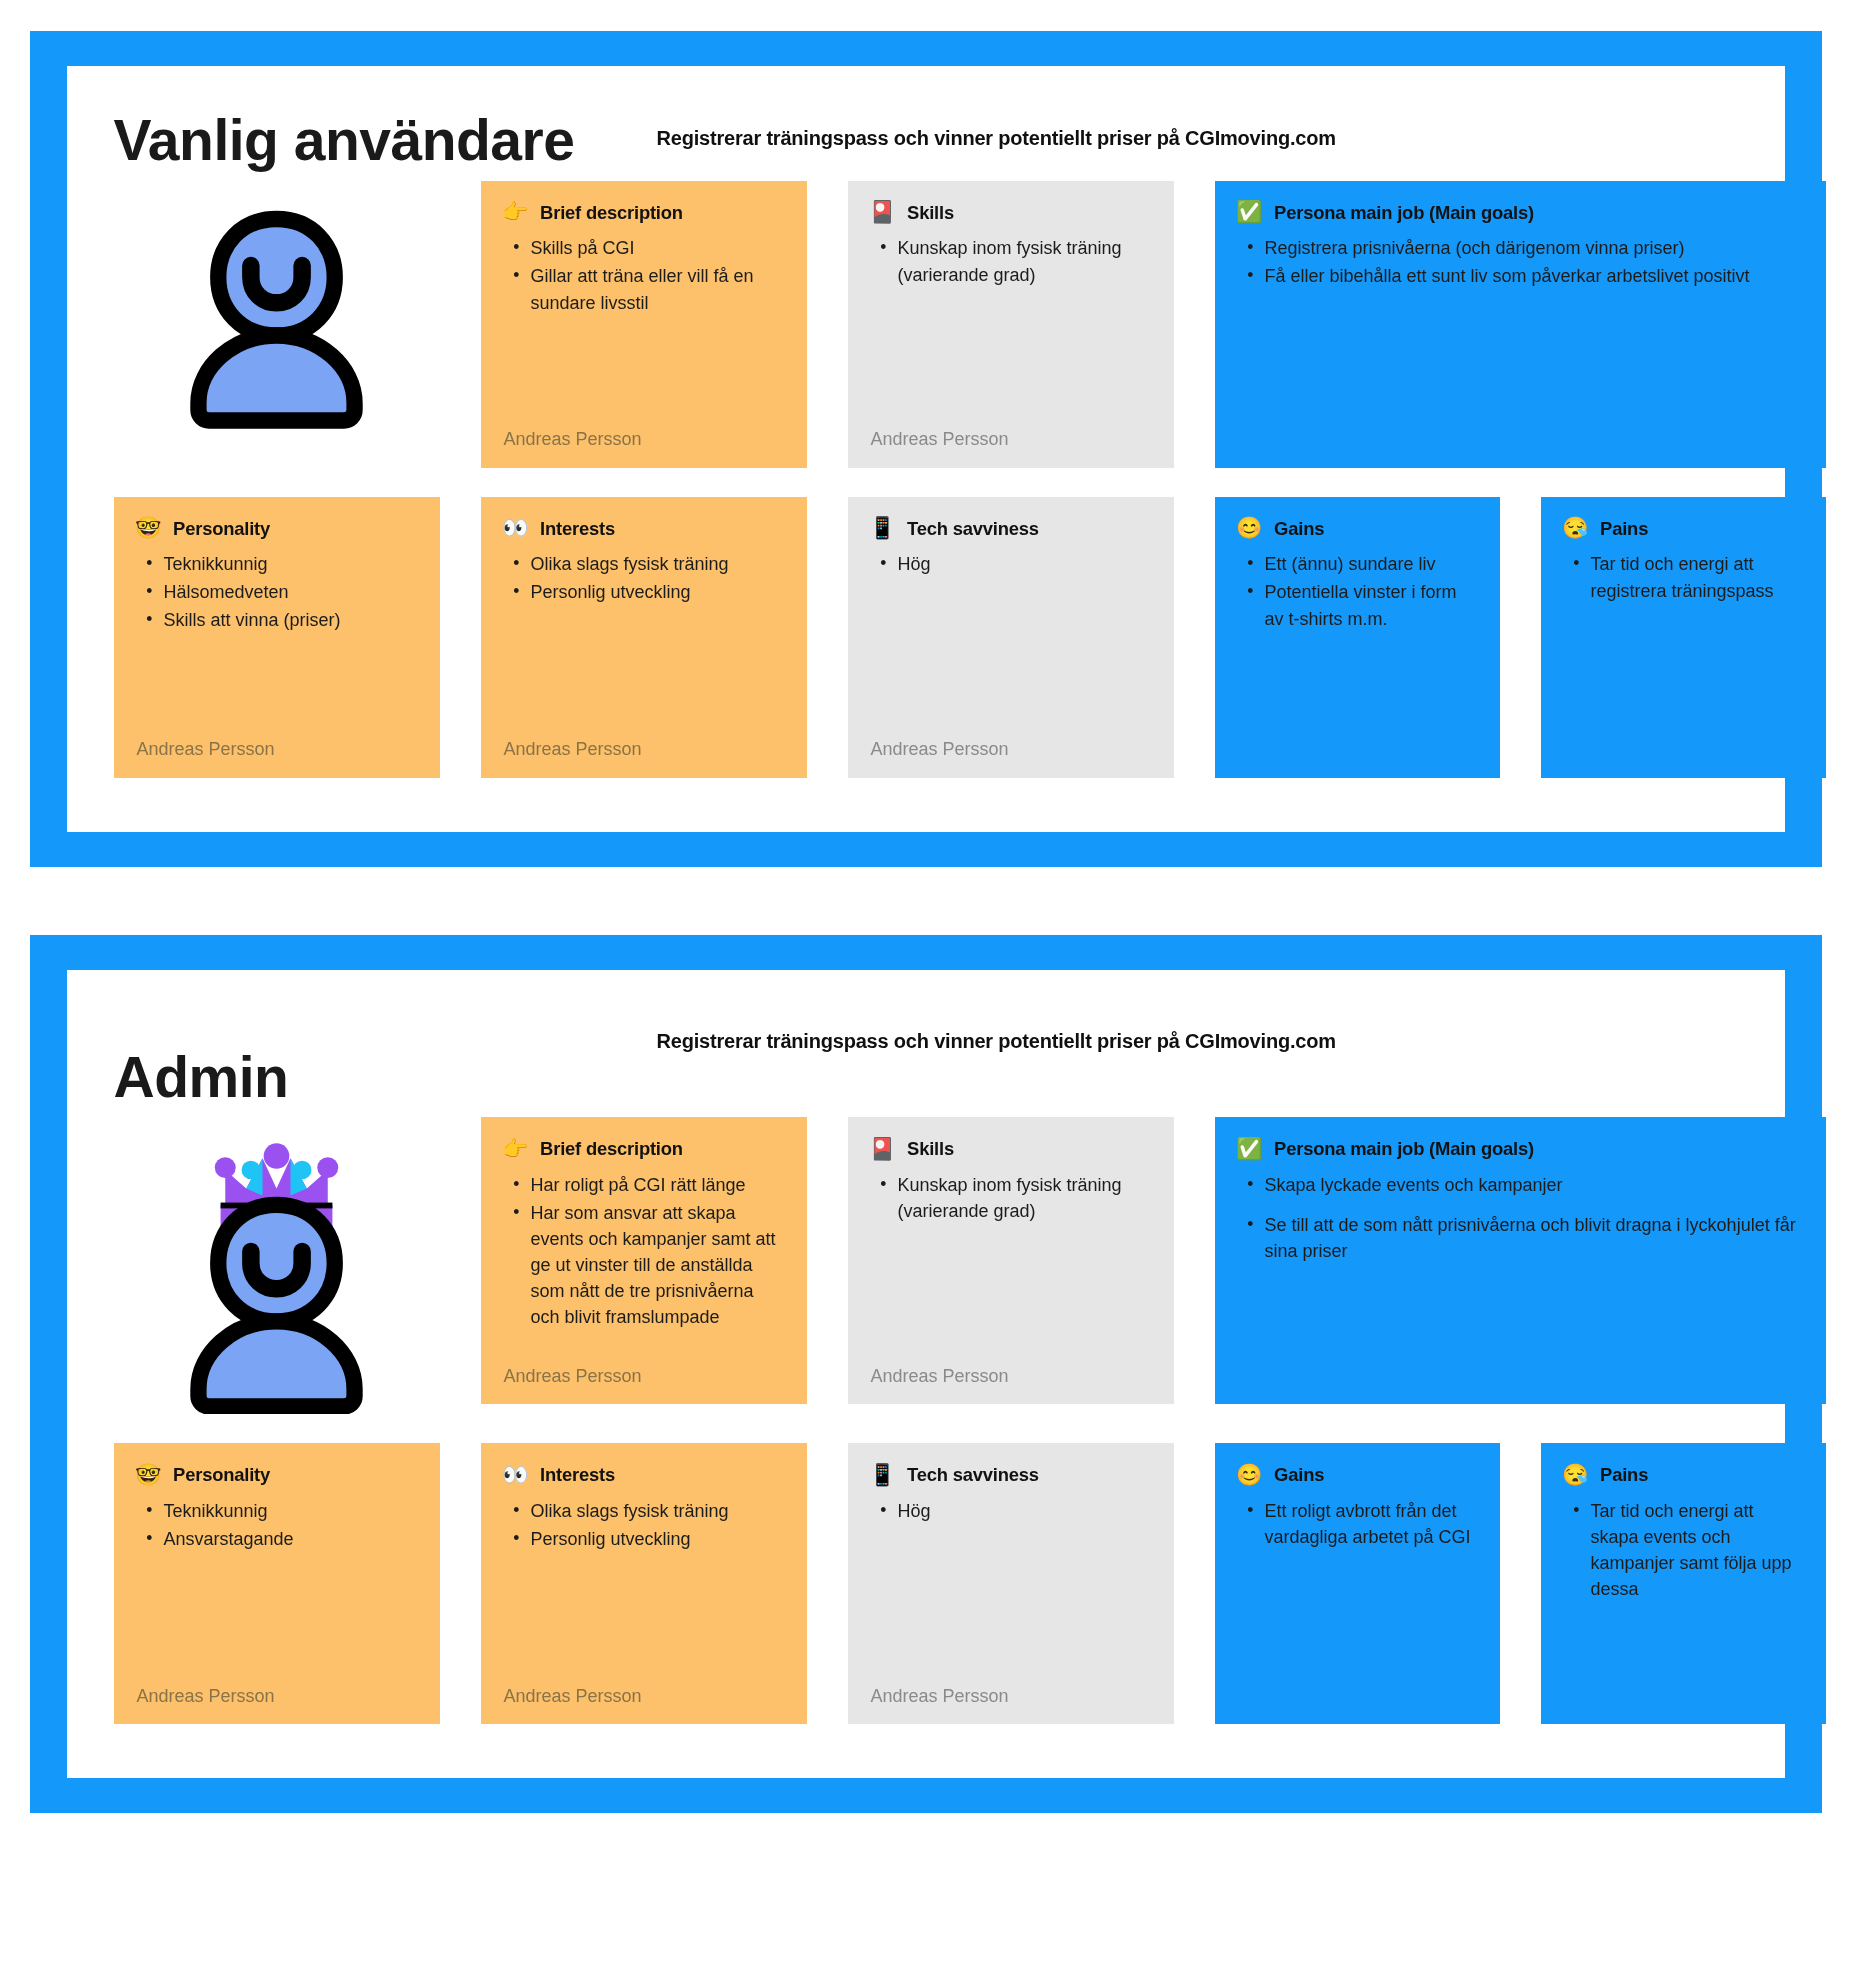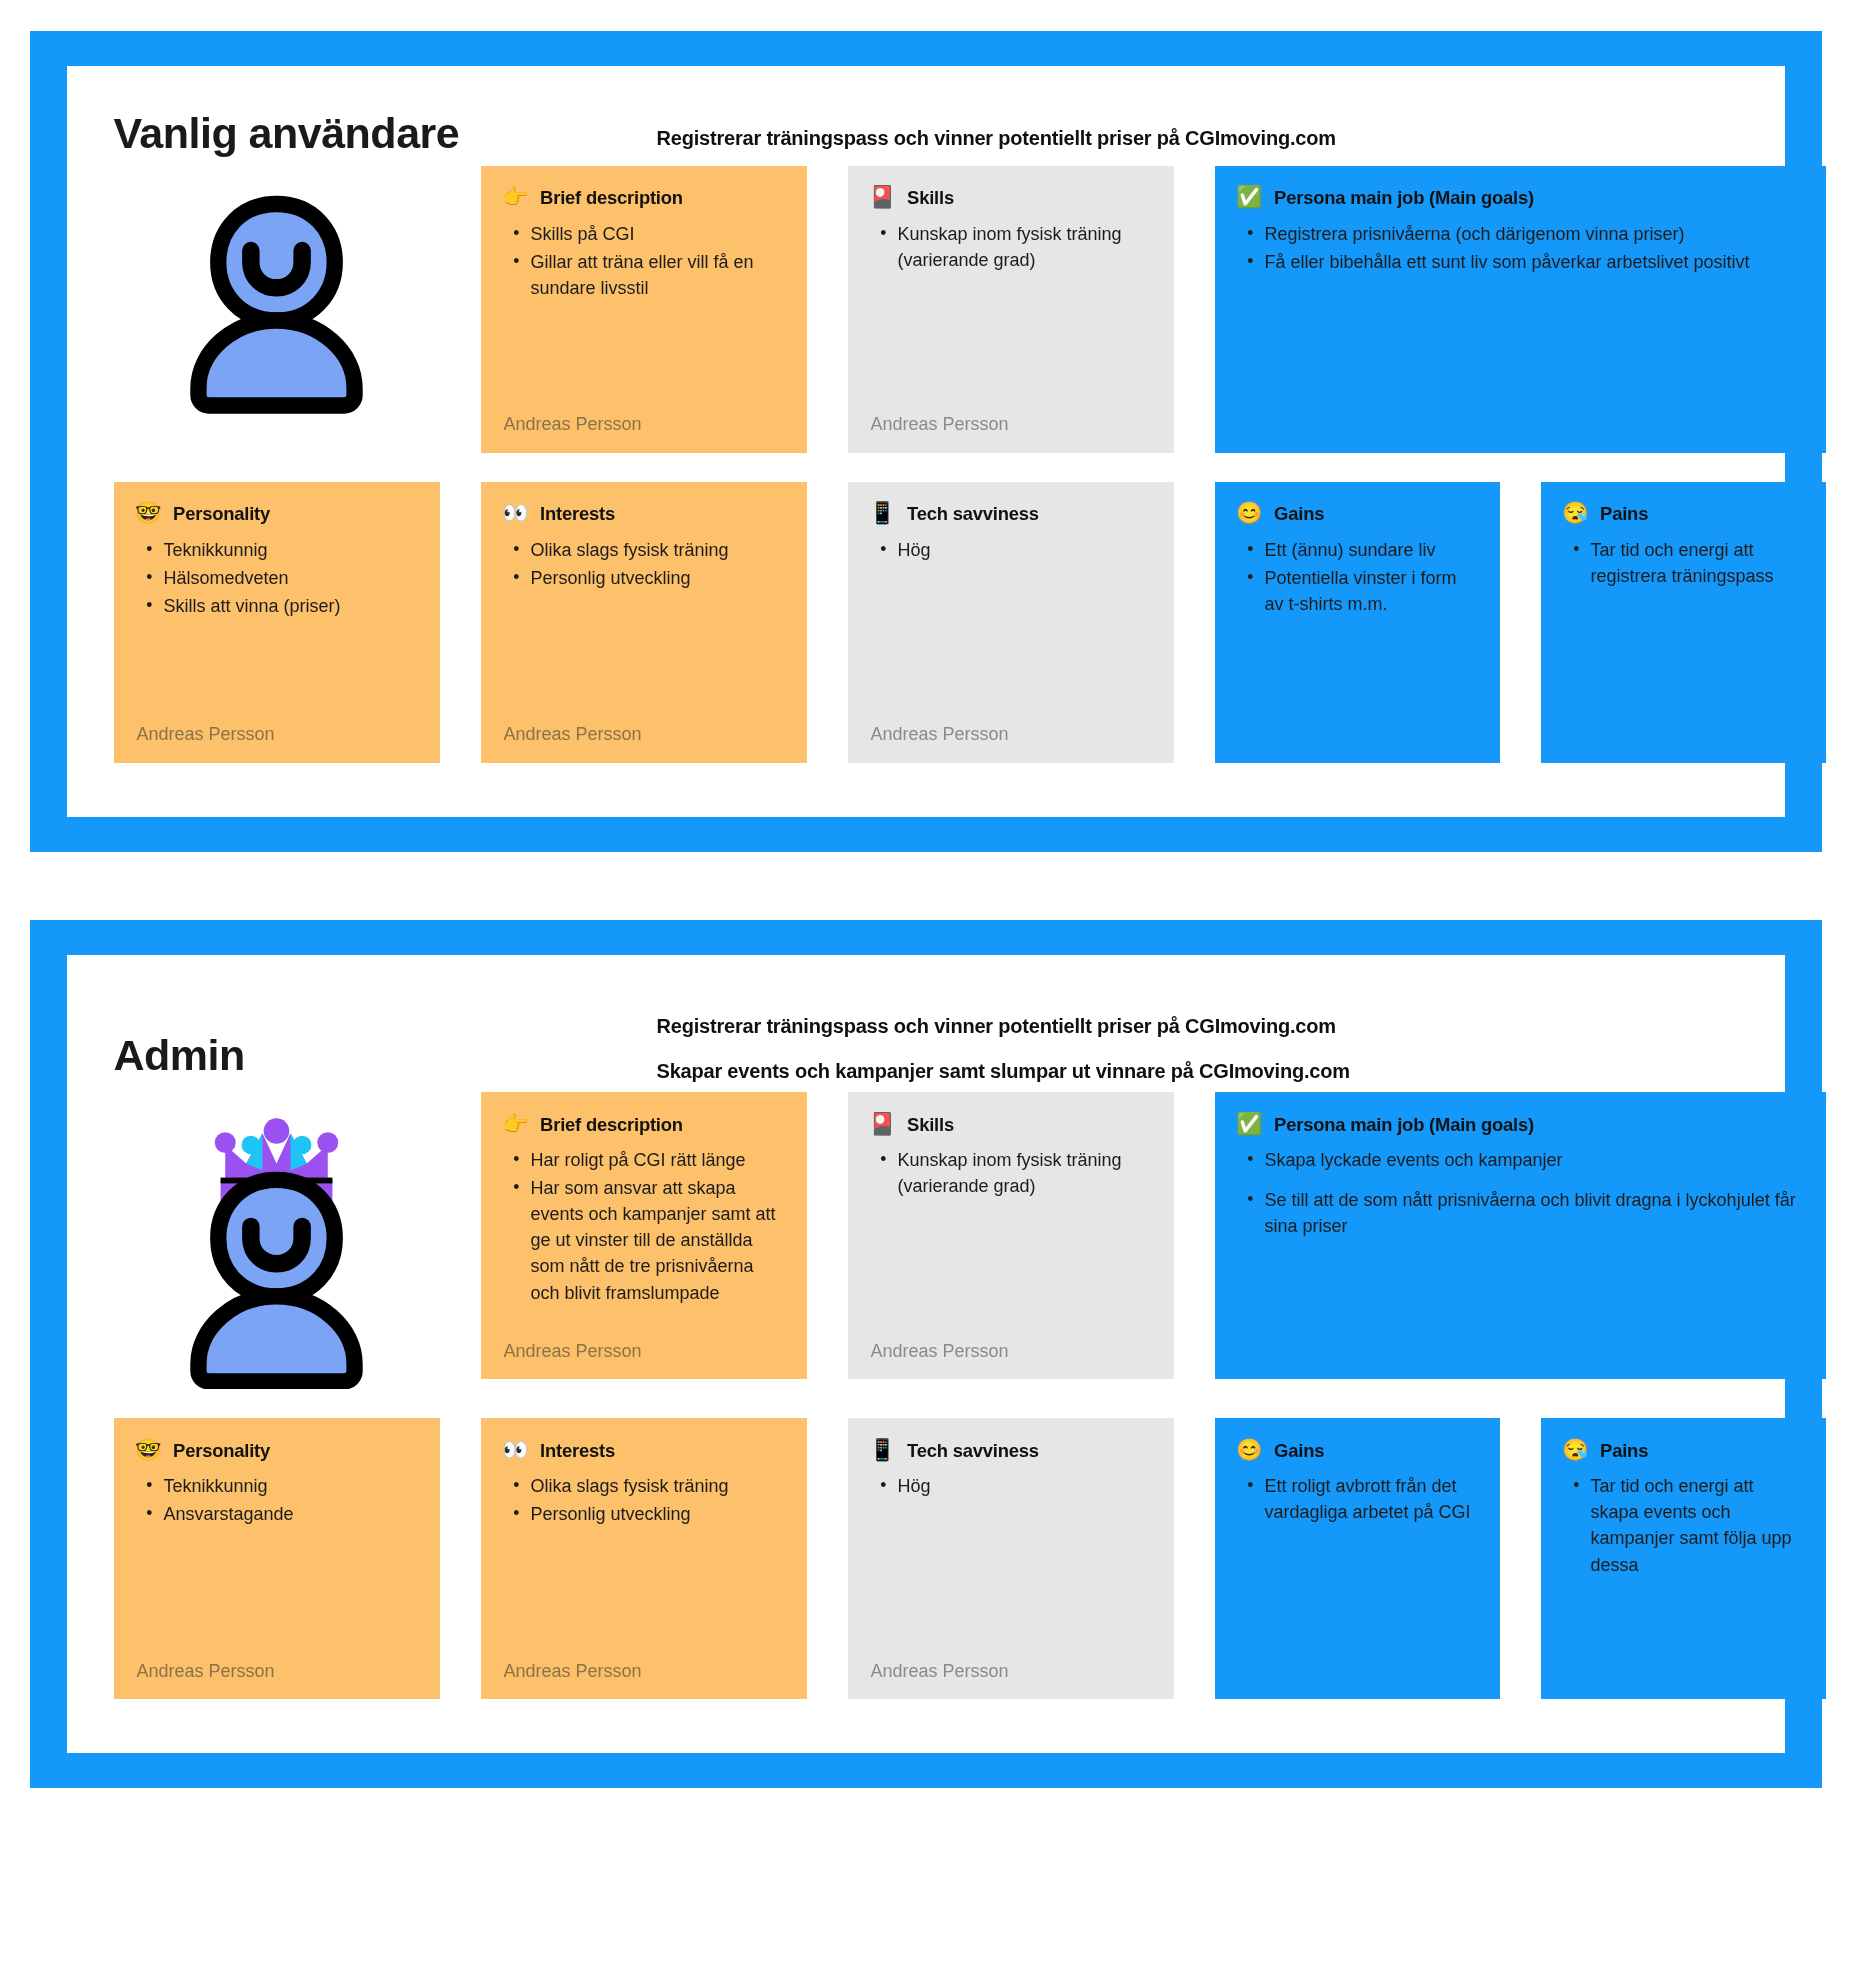"Vanlig användare" .persona-title { font-size: 43px -> 57px }
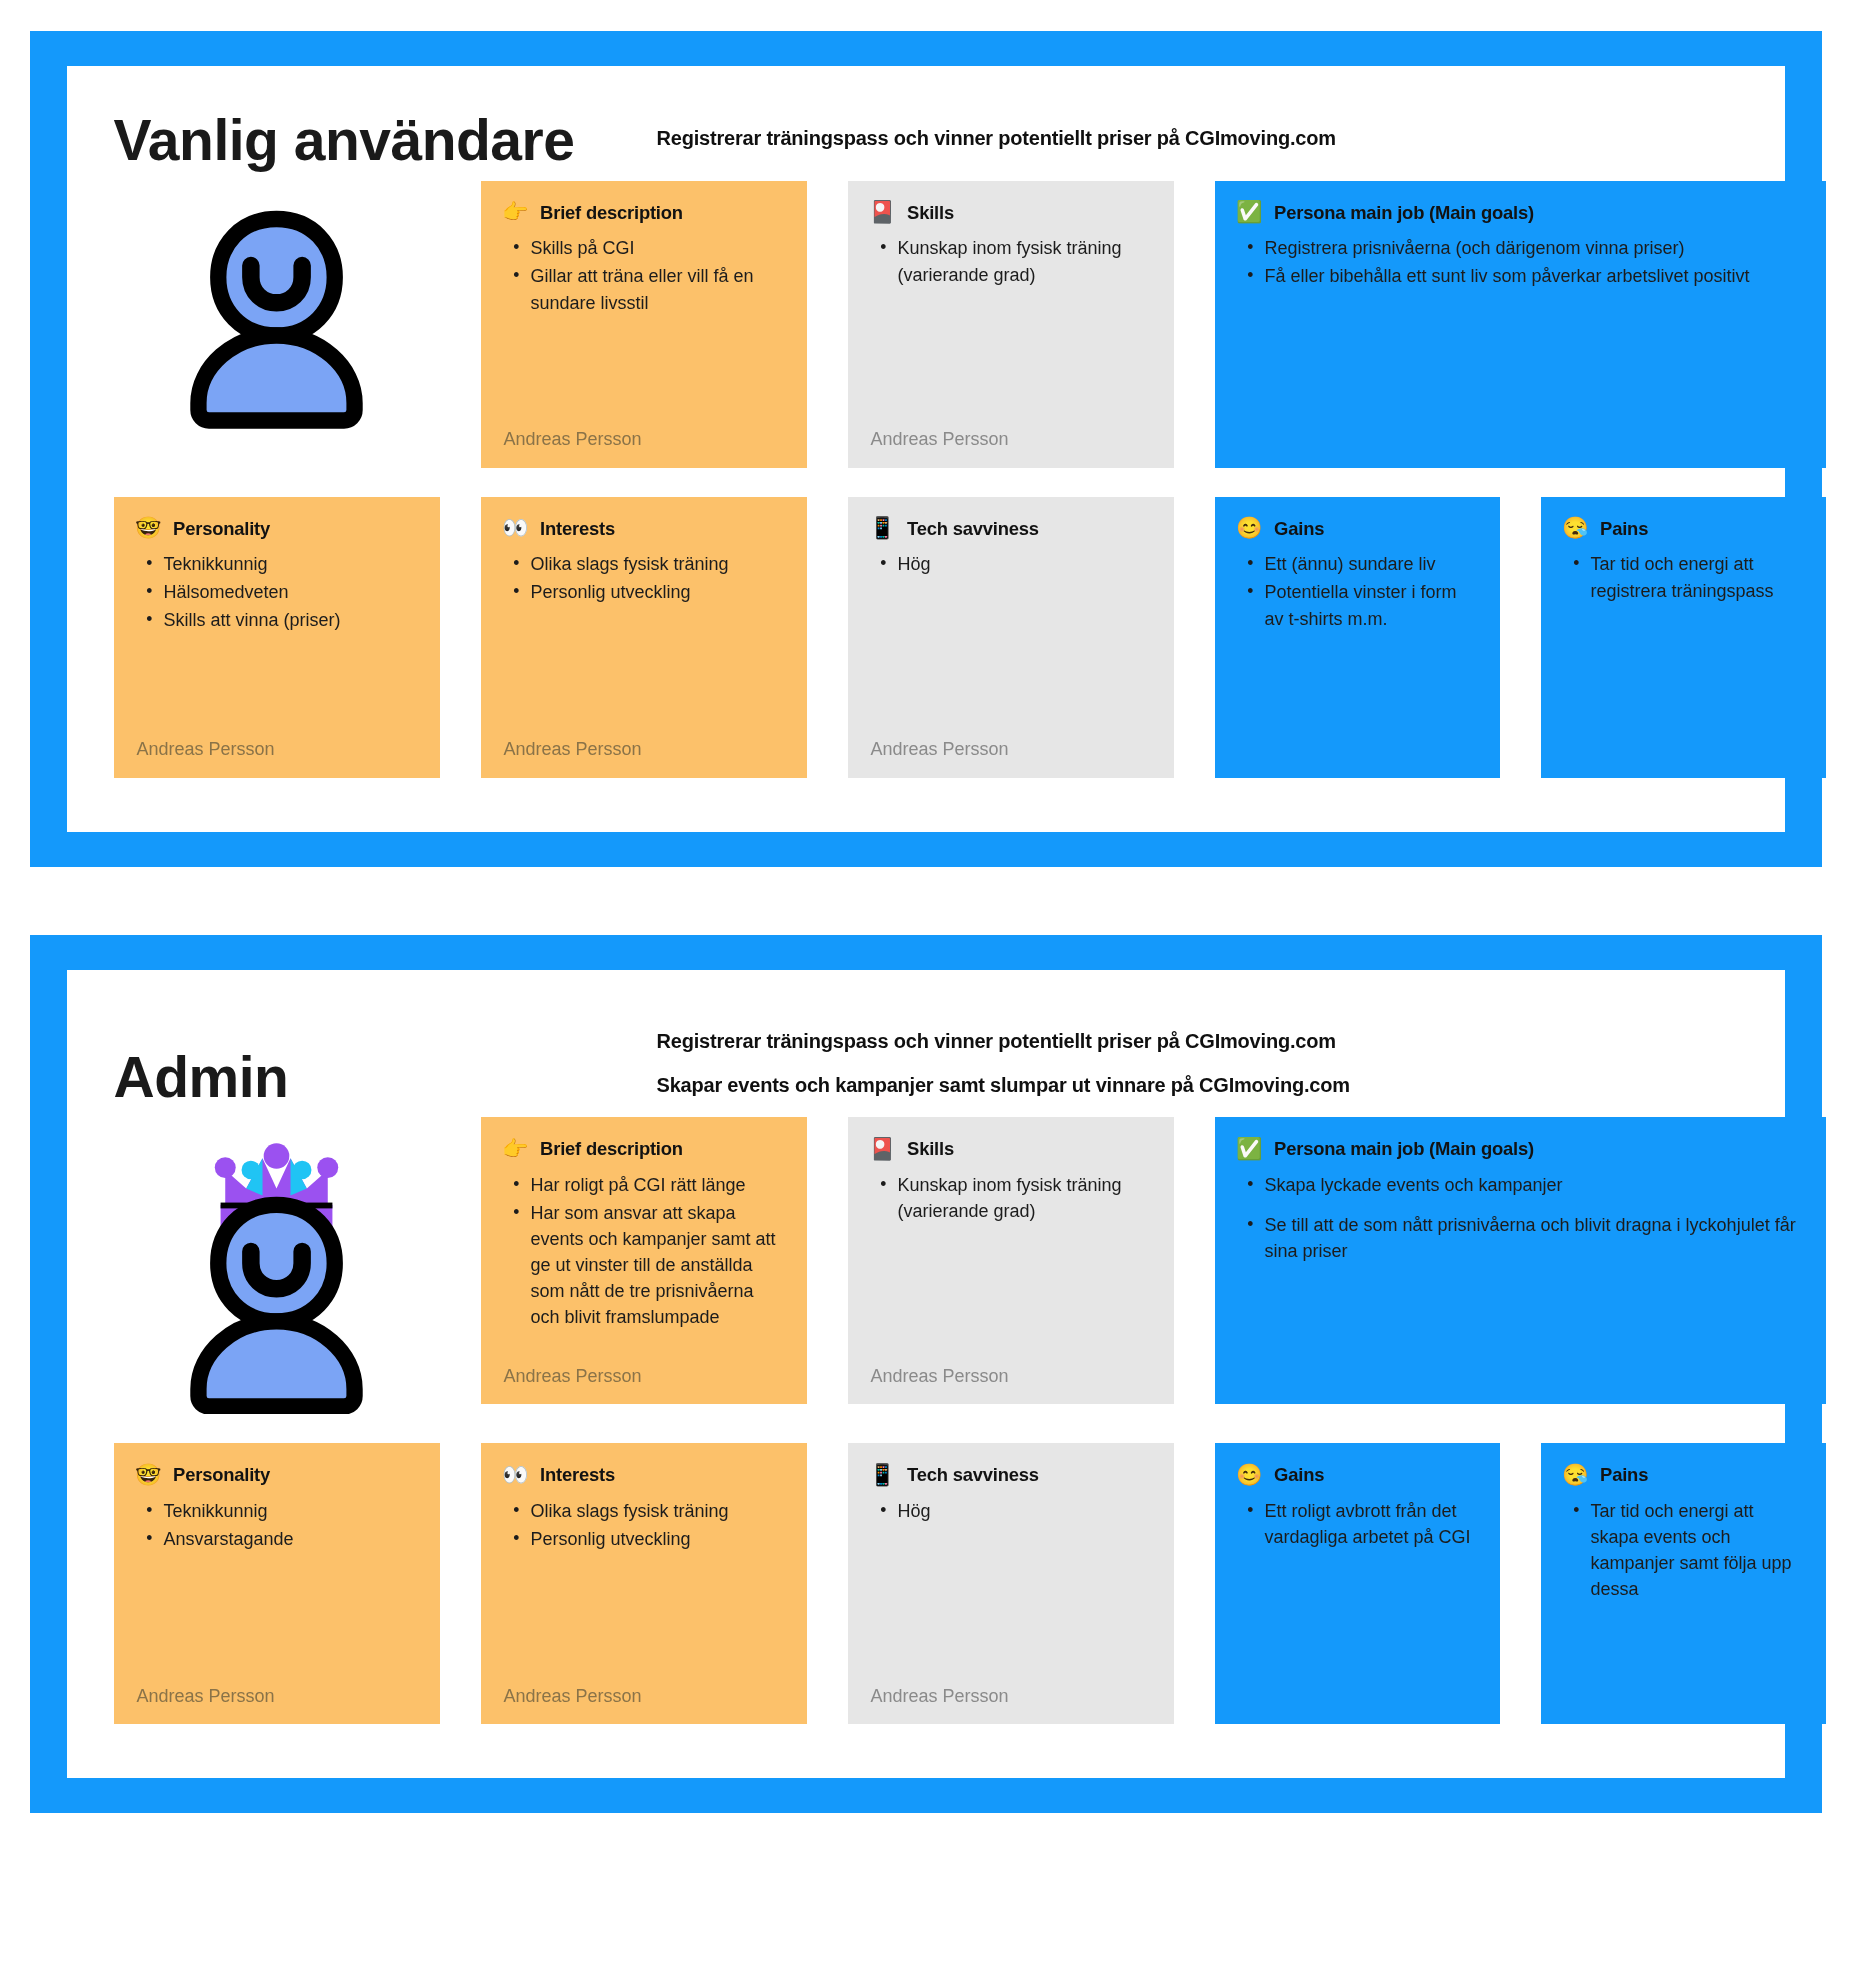"Skapar events och kampanjer samt" div.head-line { html: <div>Skapar events och kampanjer samt slumpar ut vinnare på CGImoving.com</div> -> none }
